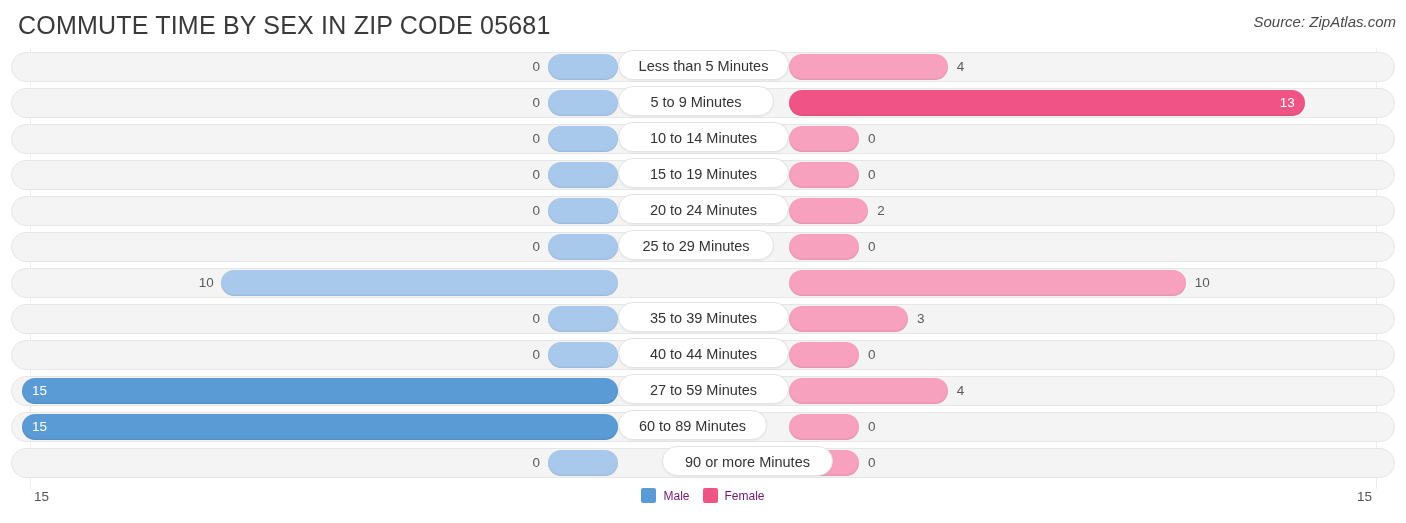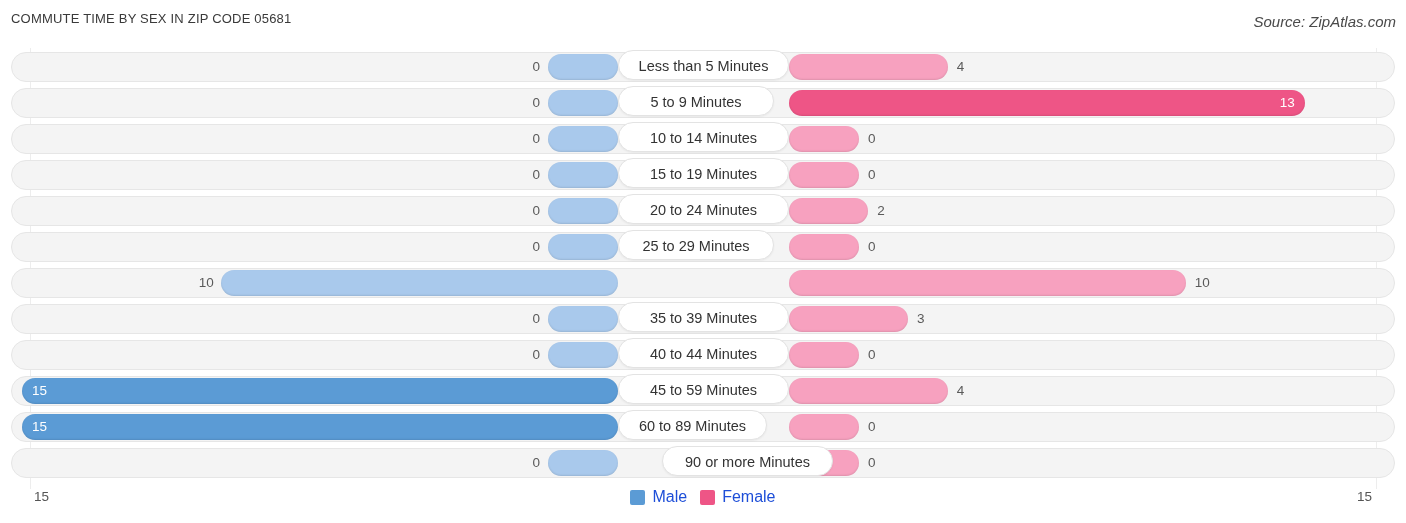"COMMUTE TIME BY SEX IN" .title { font-size: 13px -> 25px; left: 11px -> 18px }
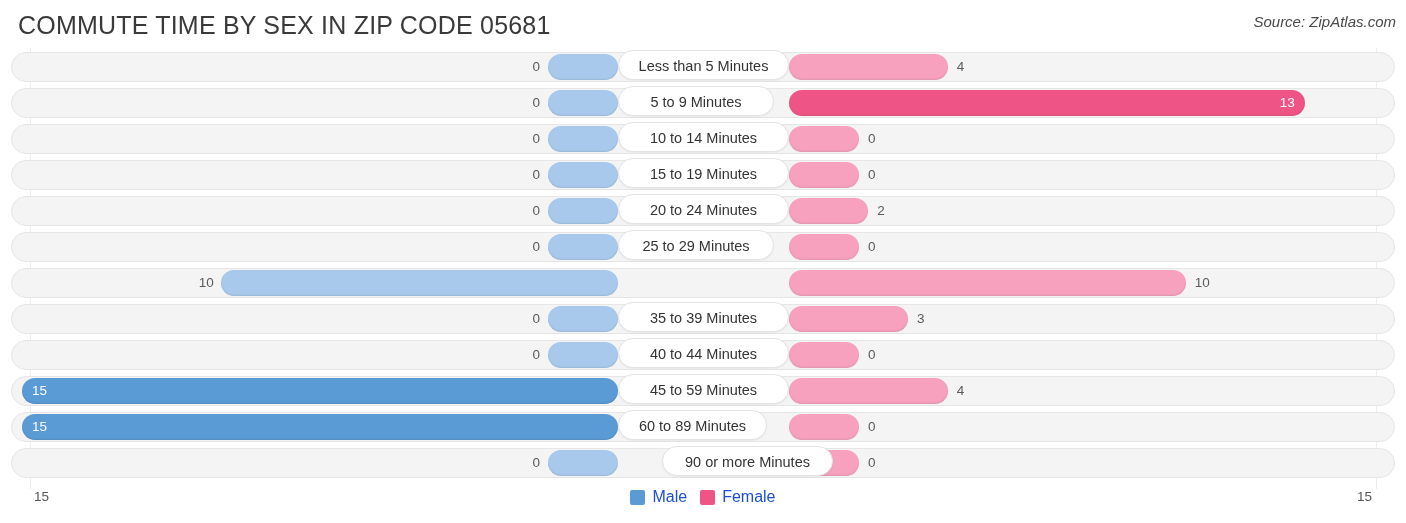"45 to 59 Minutes" div.pill { text: 45 -> 27 }
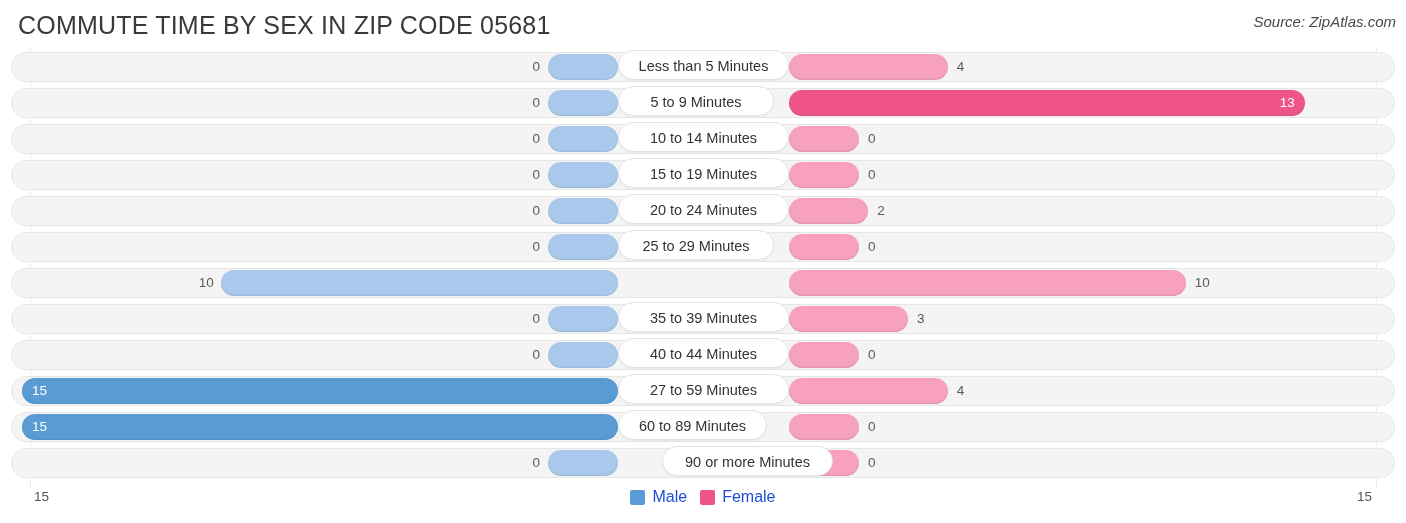"Male" .legend .lbl { color: #1d4ed8 -> #701a75; font-size: 16px -> 12px }
